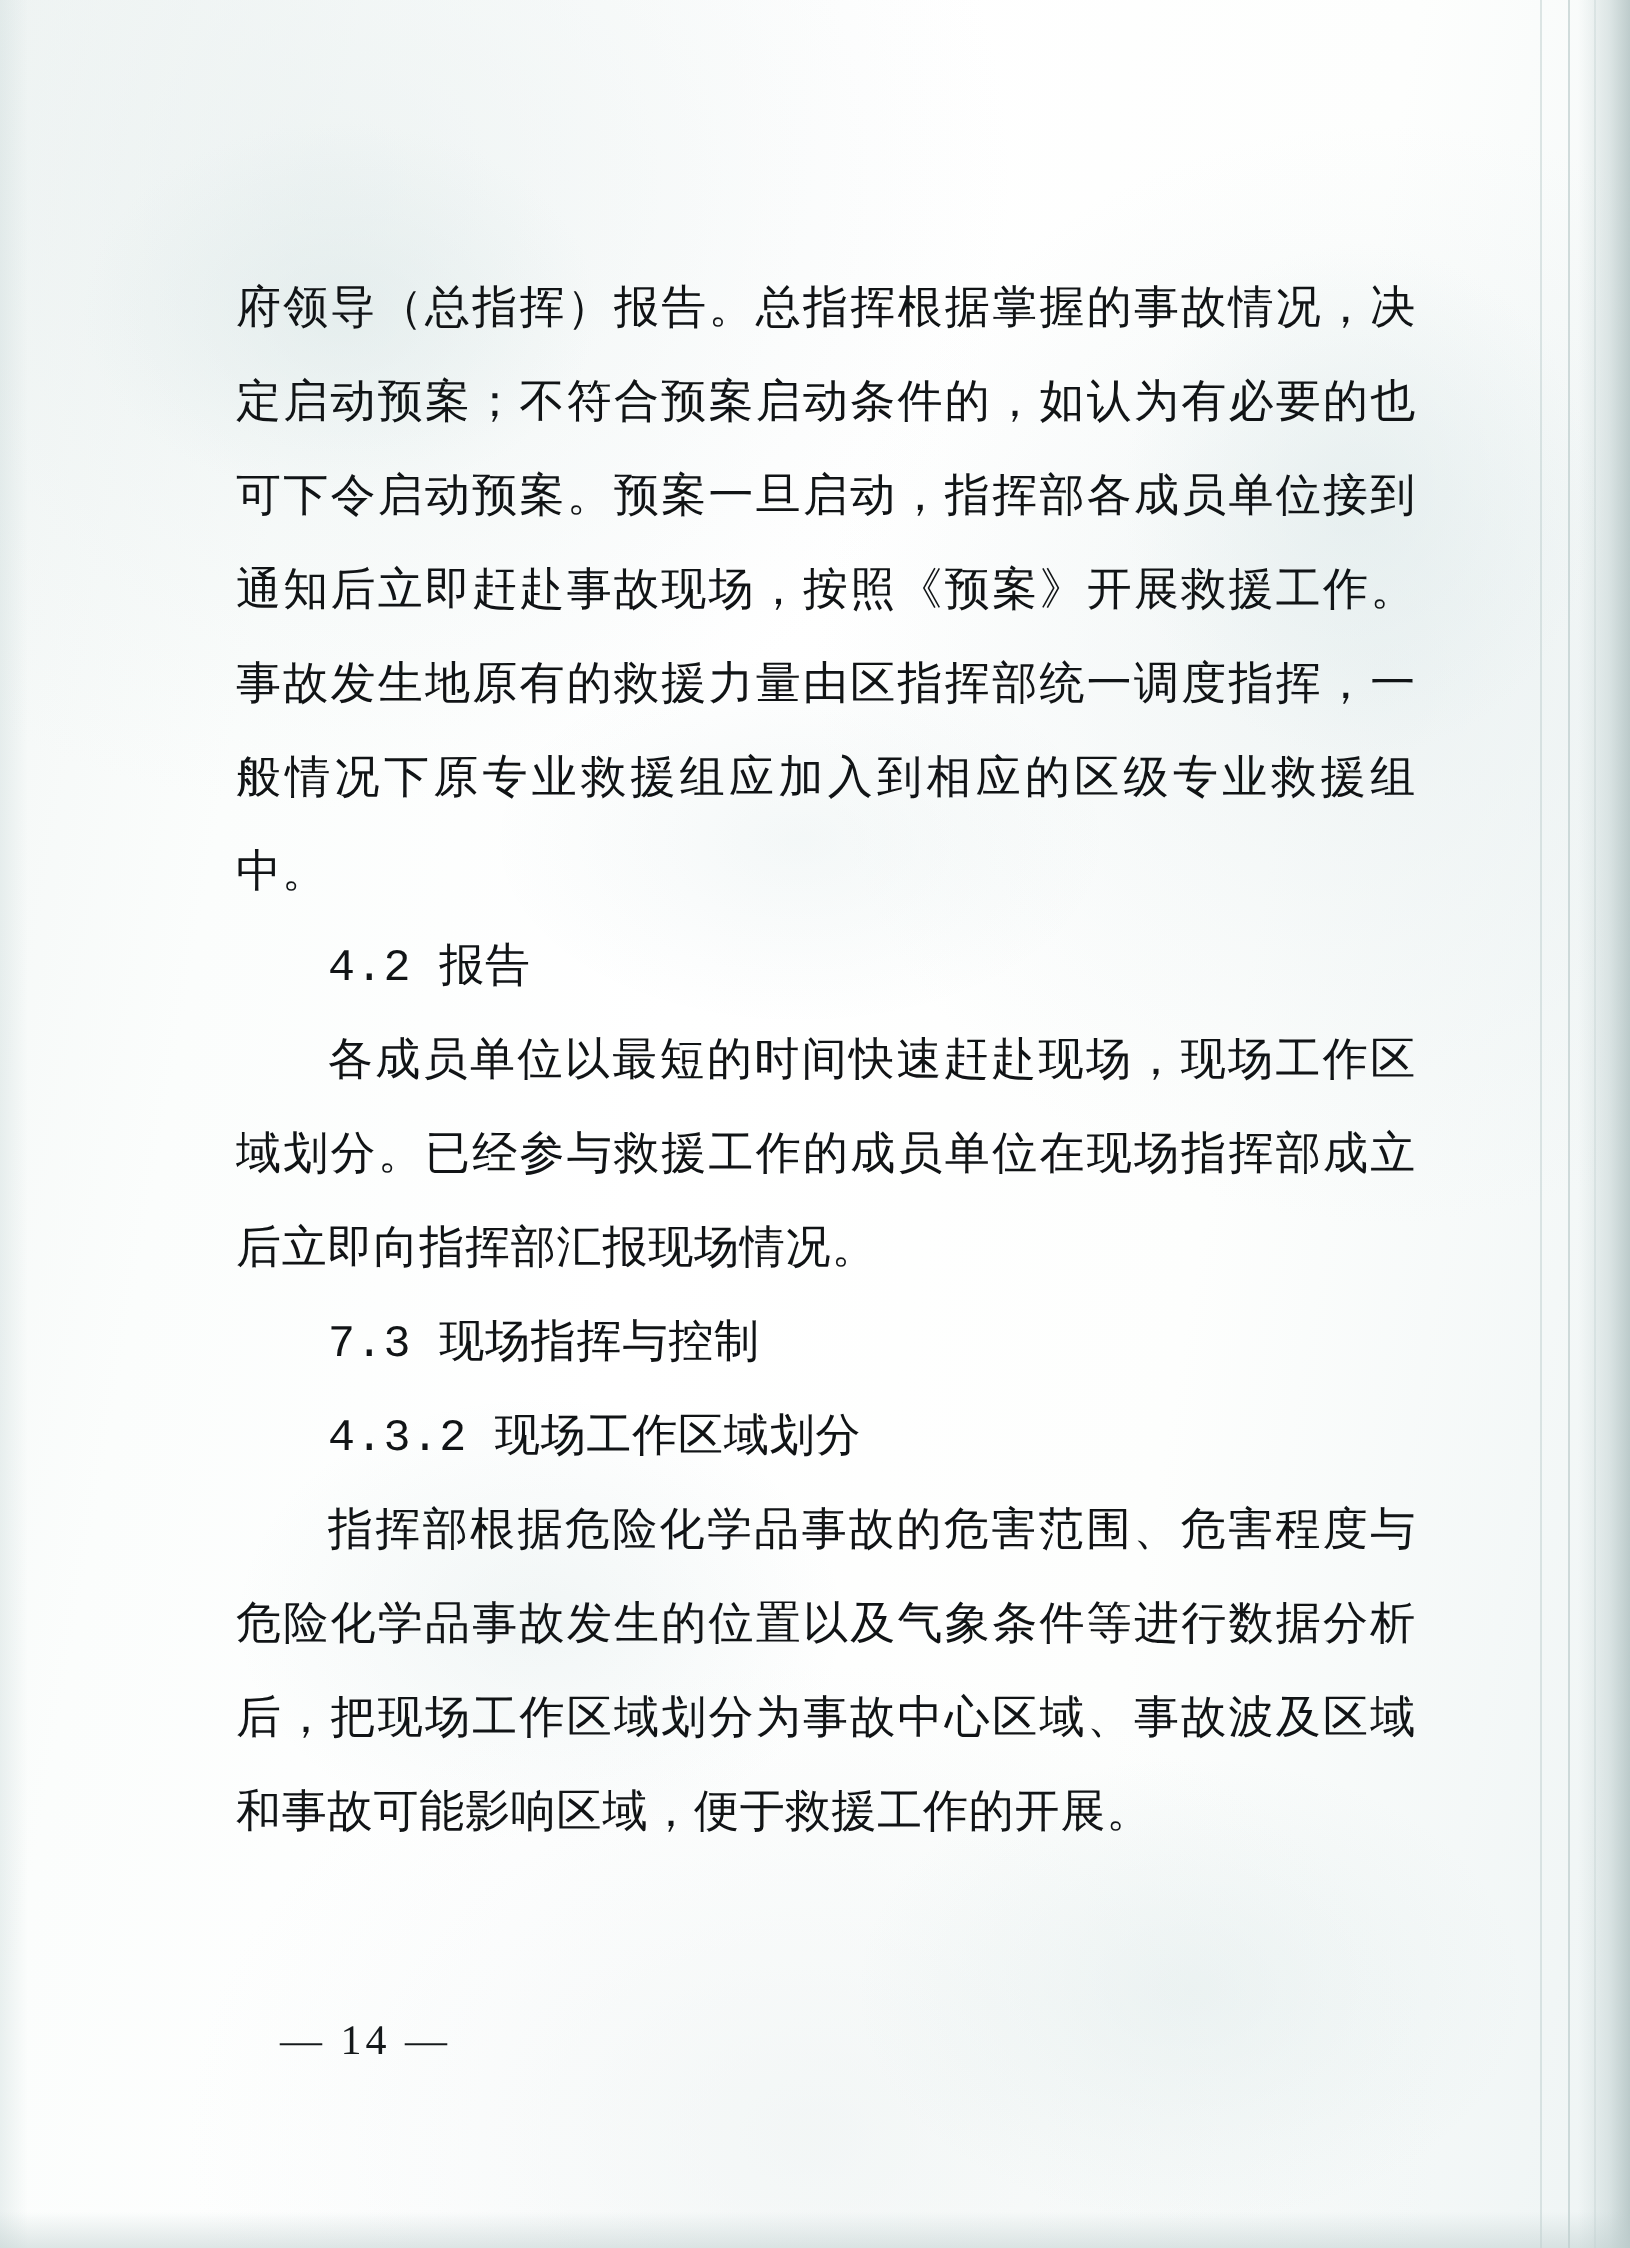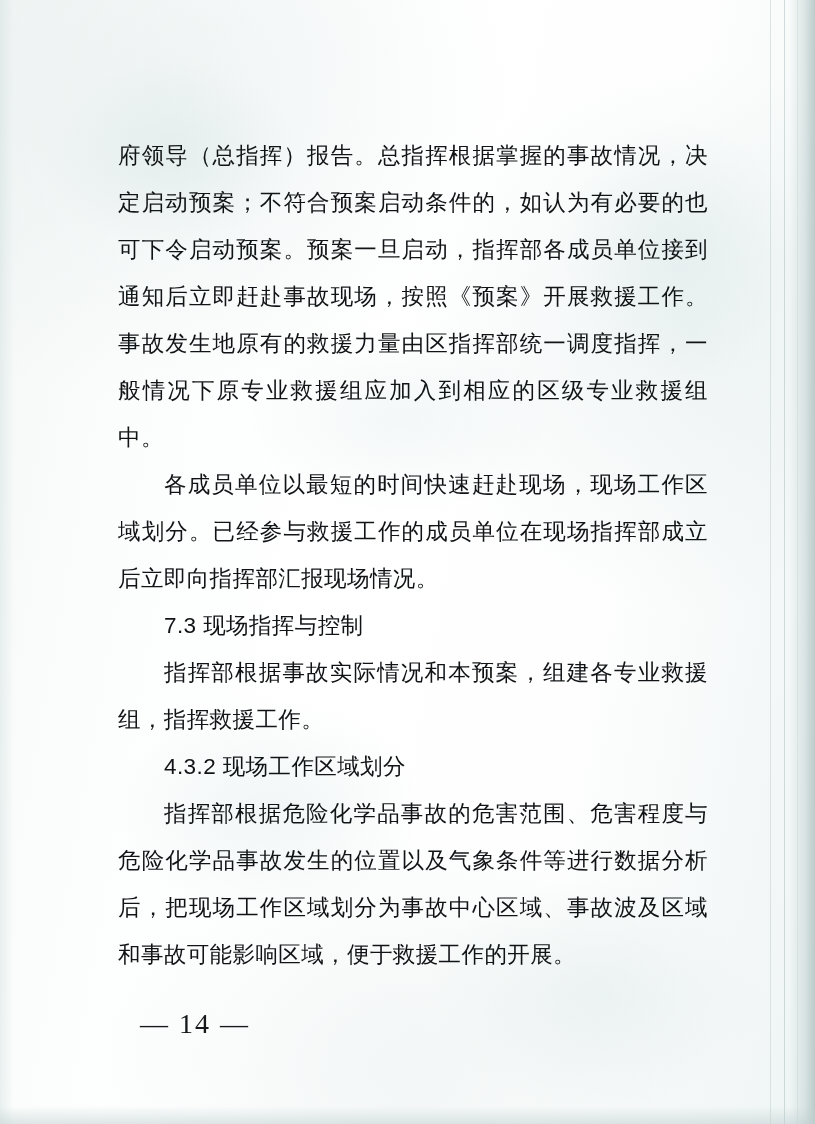"府领导（总指挥）报告。总指挥根据掌握的事故情况，决定启动预案；不符合预案启动条件" p.para { font-family: Liberation Sans, sans-serif -> Liberation Mono, monospace }
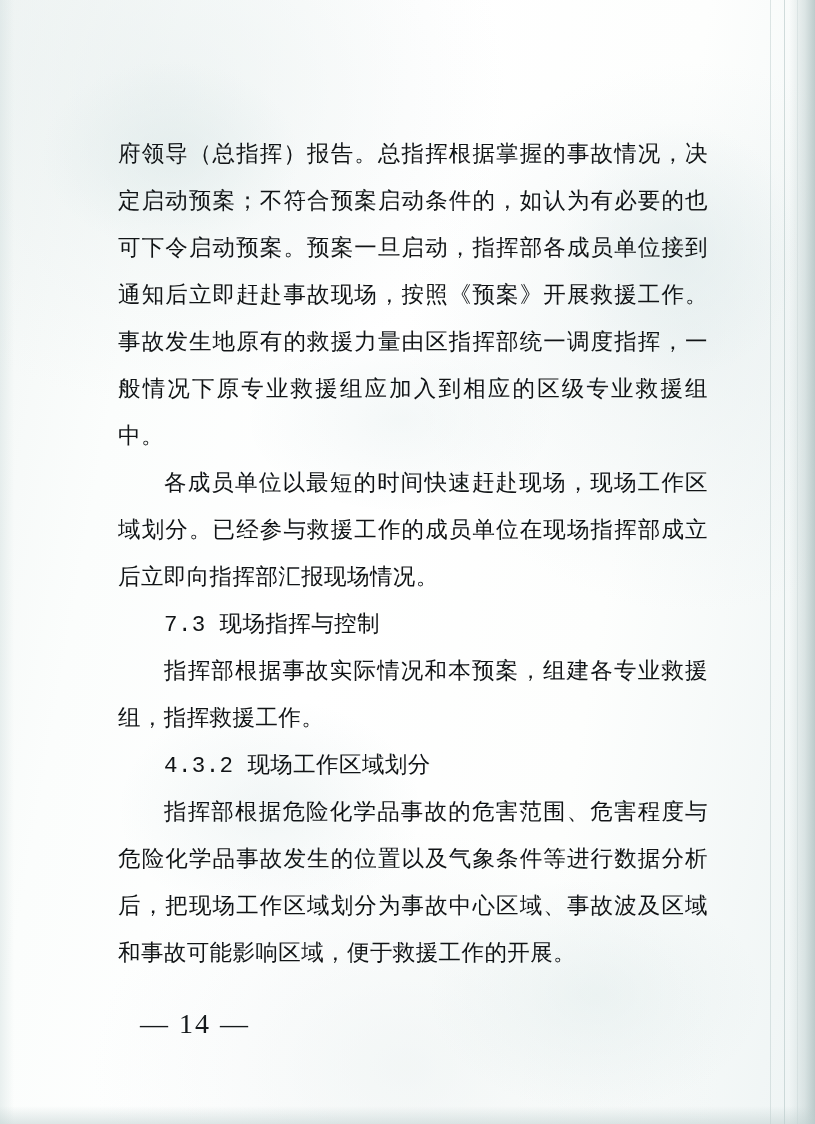"4.2 报告" p.para { html: none -> <p>4.2 报告</p> }
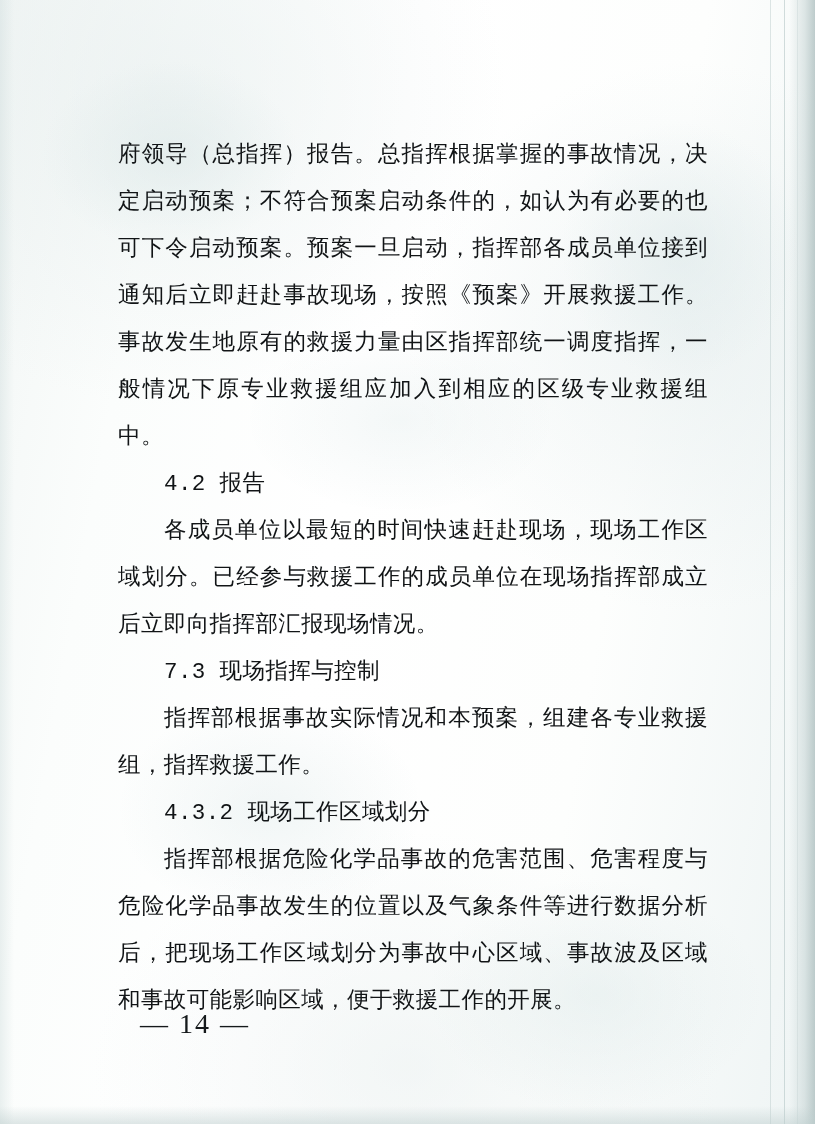"指挥部根据事故实际情况和本预案，组建各专业救援组，指挥救援工作。" p.para { html: <p>指挥部根据事故实际情况和本预案，组建各专业救援组，指挥救援工作。</p> -> none }
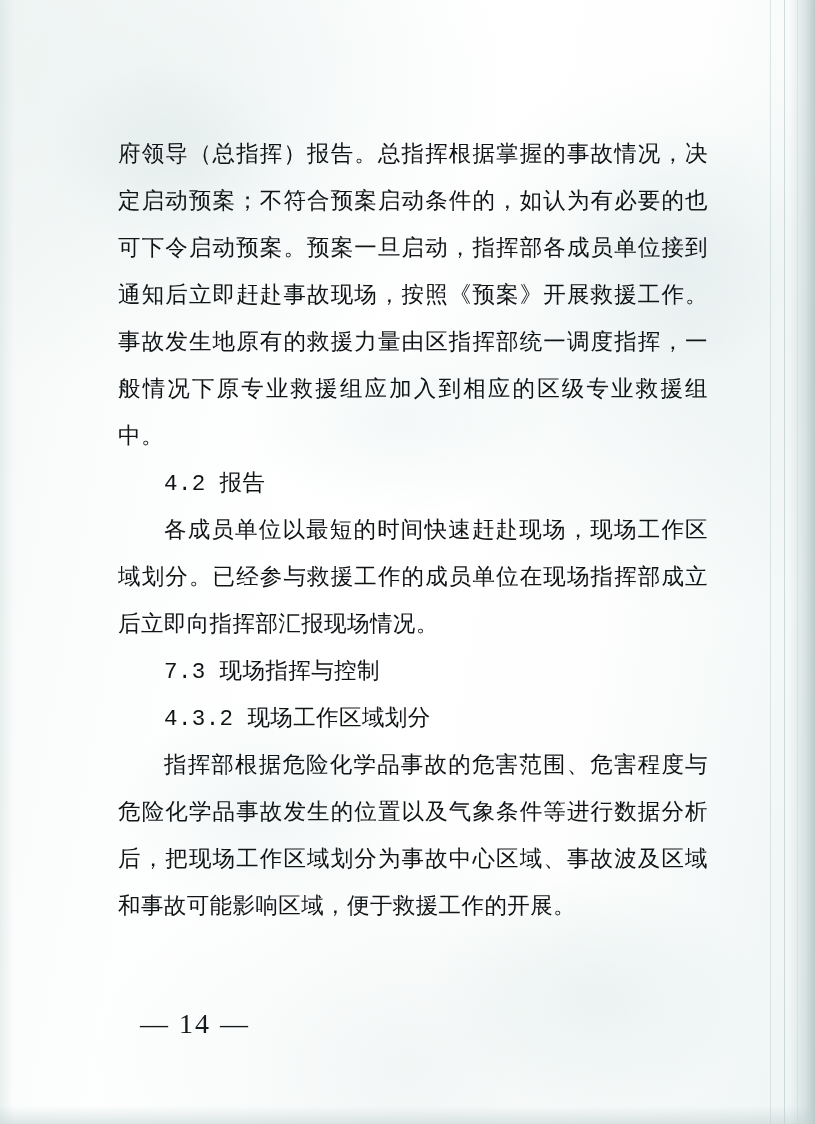"— 14 —" .pagenum { font-size: 28px -> 21px }
